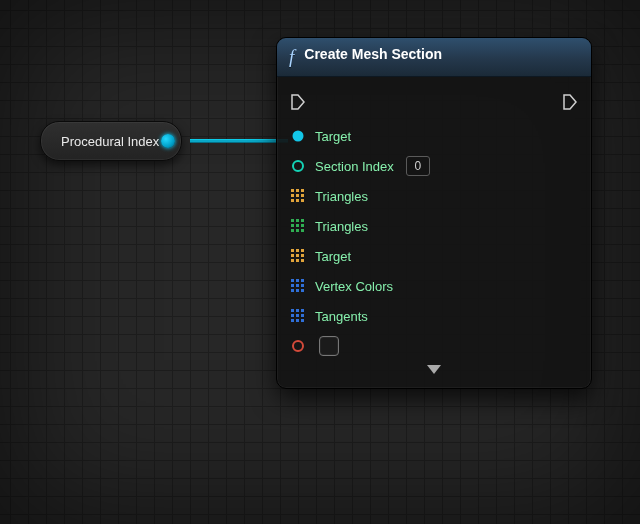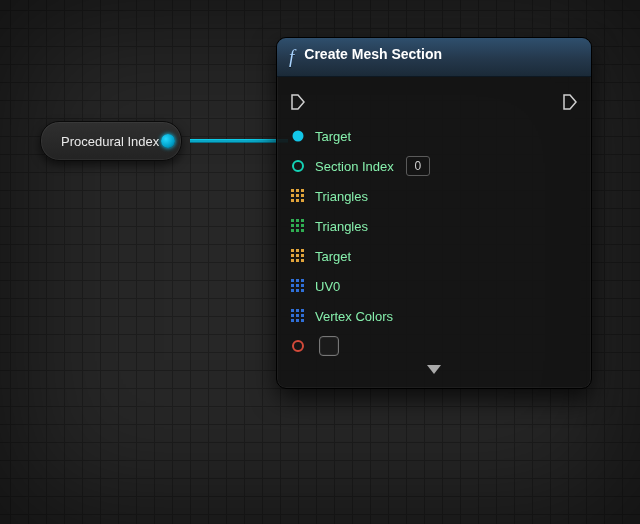"UV0" div.row { html: <div> <span> <span> <span></span> <span></span> <span></span> <span></span> <span></span> <span></span> <span></span> <span></span> <span></span> </span> </span> <span>UV0</span> </div> -> none }
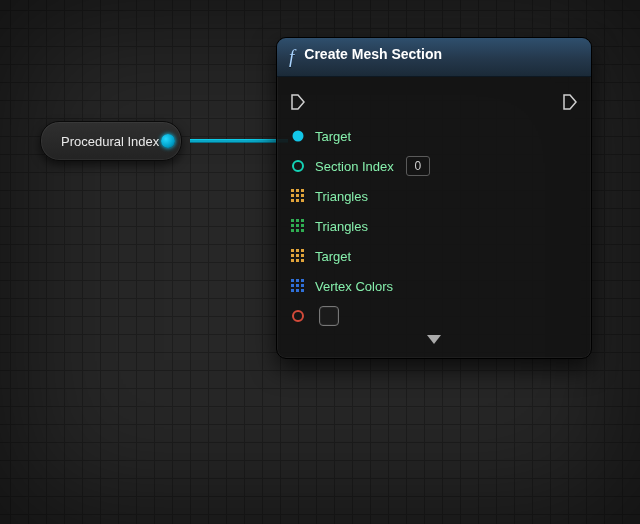"Tangents" div.row { html: none -> <div> <span> <span> <span></span> <span></span> <span></span> <span></span> <span></span> <span></span> <span></span> <span></span> <span></span> </span> </span> <span>Tangents</span> </div> }
